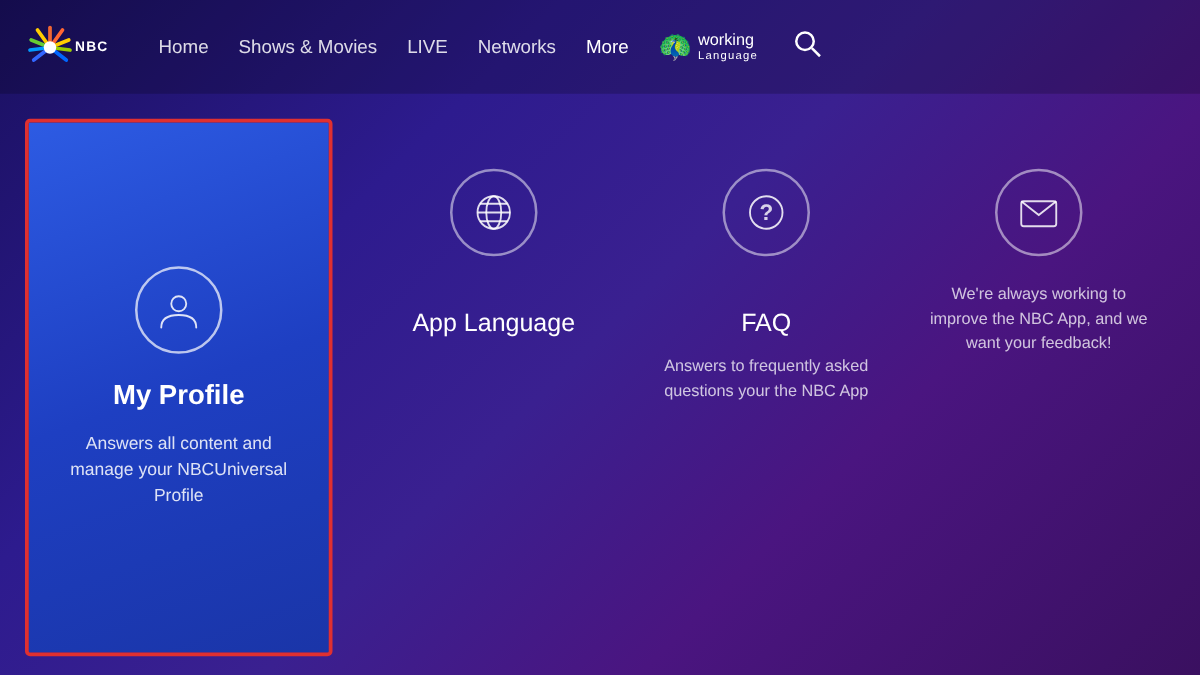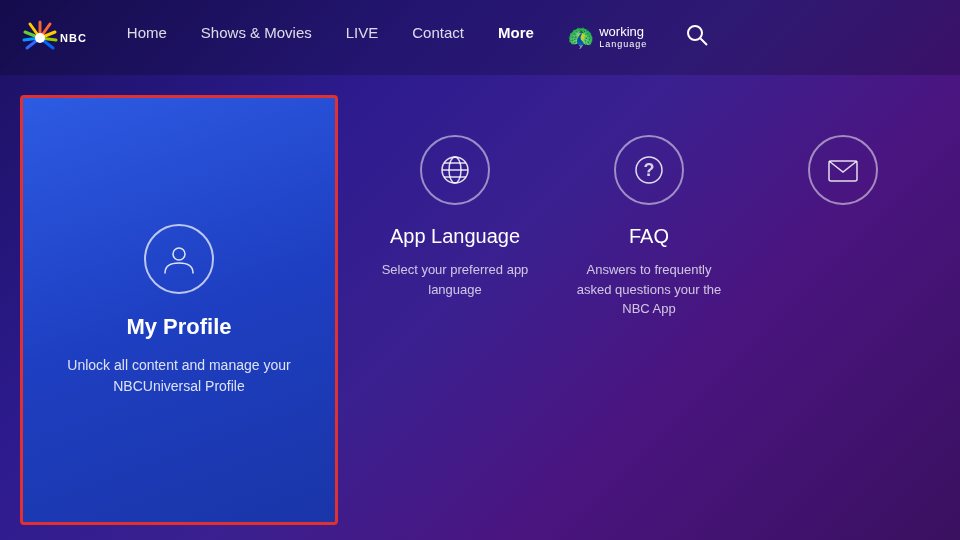"Home" .nav-links { align-items: none -> center; gap: 34px -> 24px }
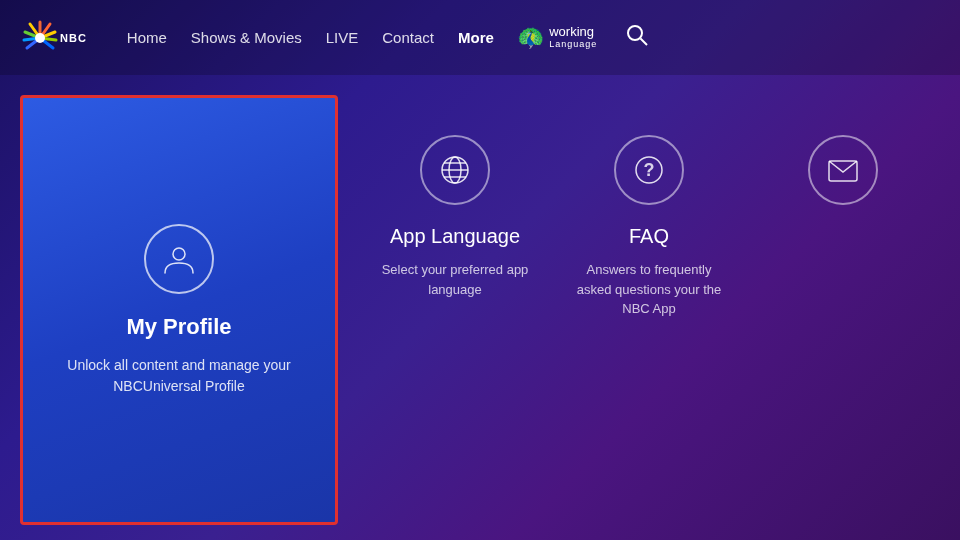"Contact" a.nav-link { text: Contact -> Networks }
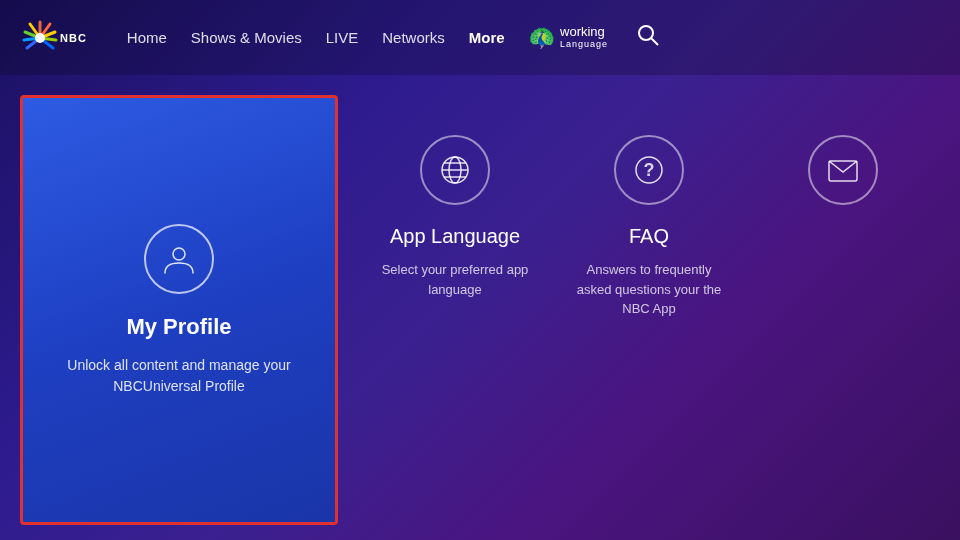"More" .nav-link.active { font-weight: 700 -> 400 }
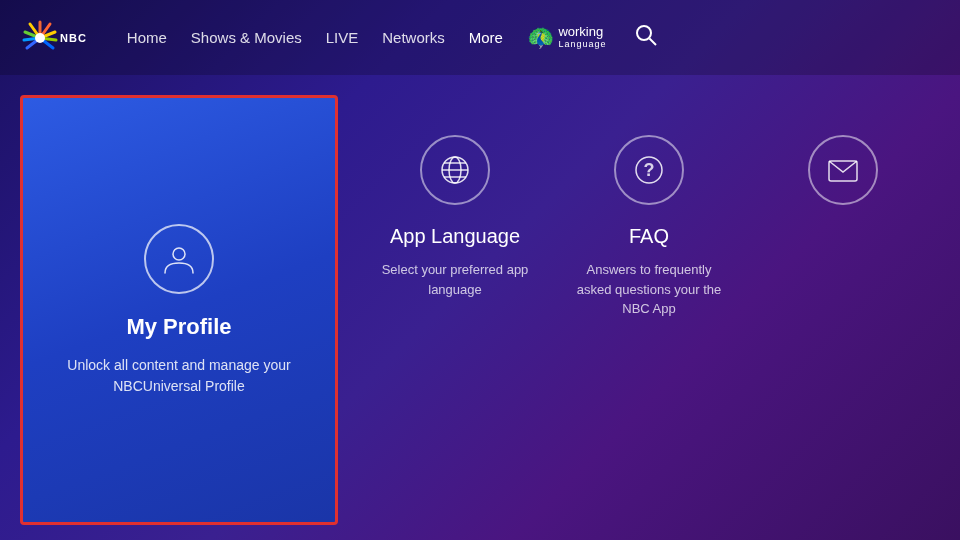"We're always working to improve" p.card-desc { html: none -> <p>We're always working to improve the NBC App, and we want your feedback!</p> }
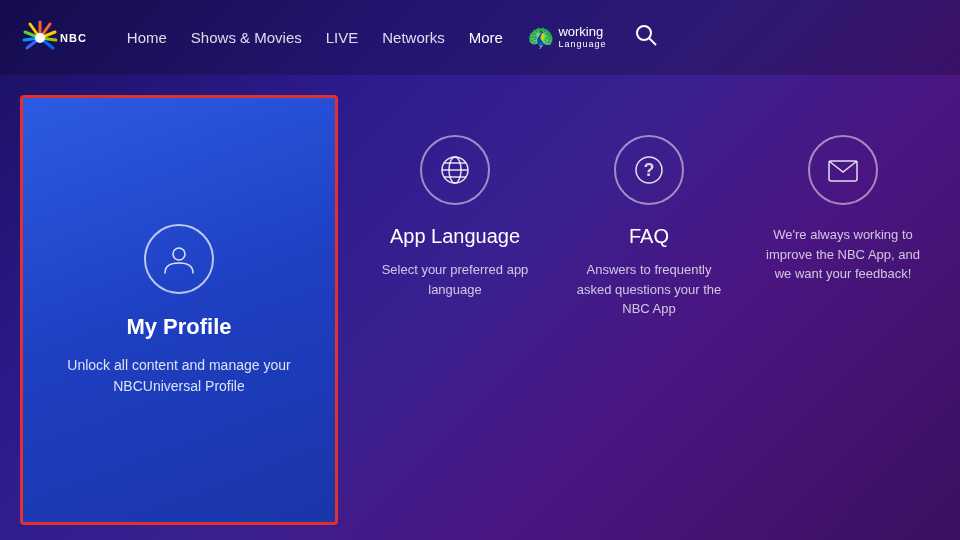"App Language" .info-card .card-title { margin-top: none -> 23px }
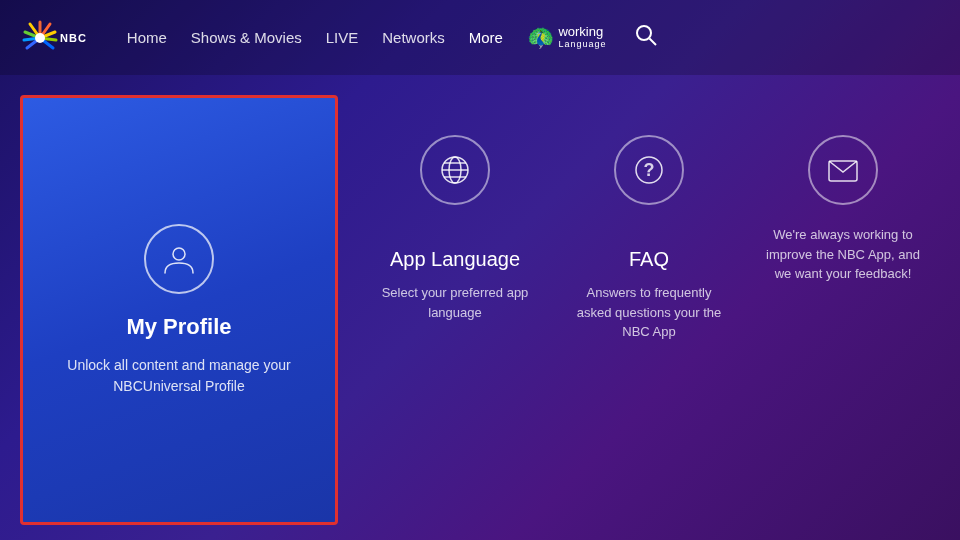"Select your preferred app language" p.card-desc { html: <p>Select your preferred app language</p> -> none }
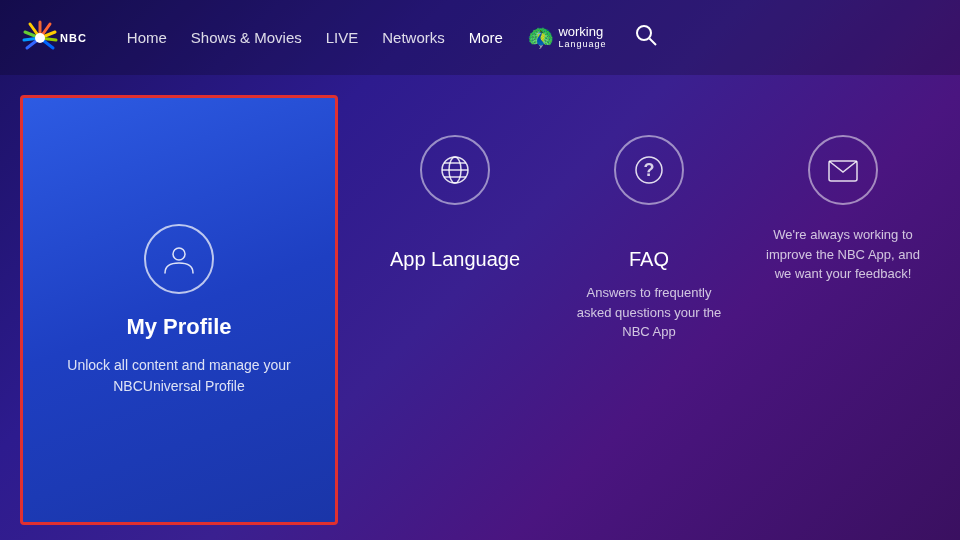"My Profile" .profile-card { width: 318px -> 246px }
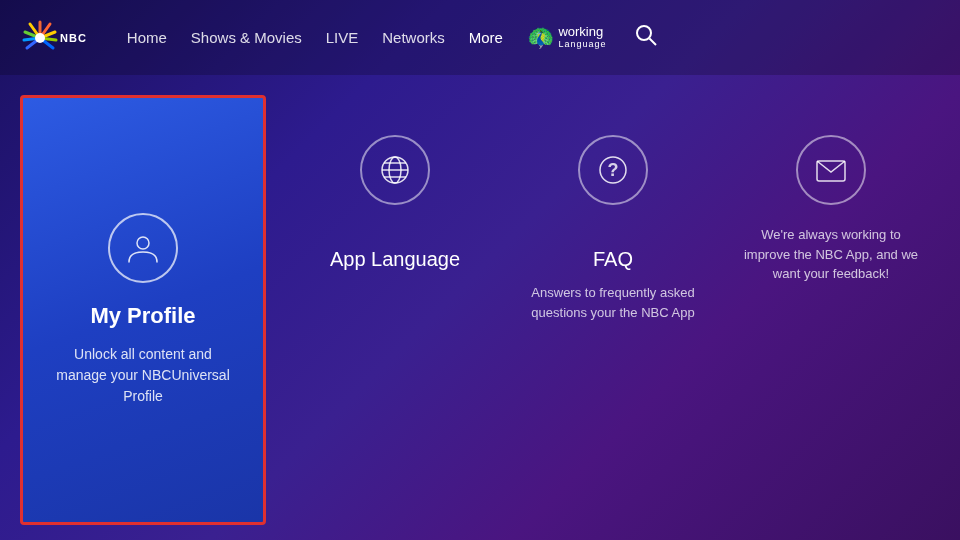"Unlock all content and manage" p.card-desc { text: Unlock -> Answers }
